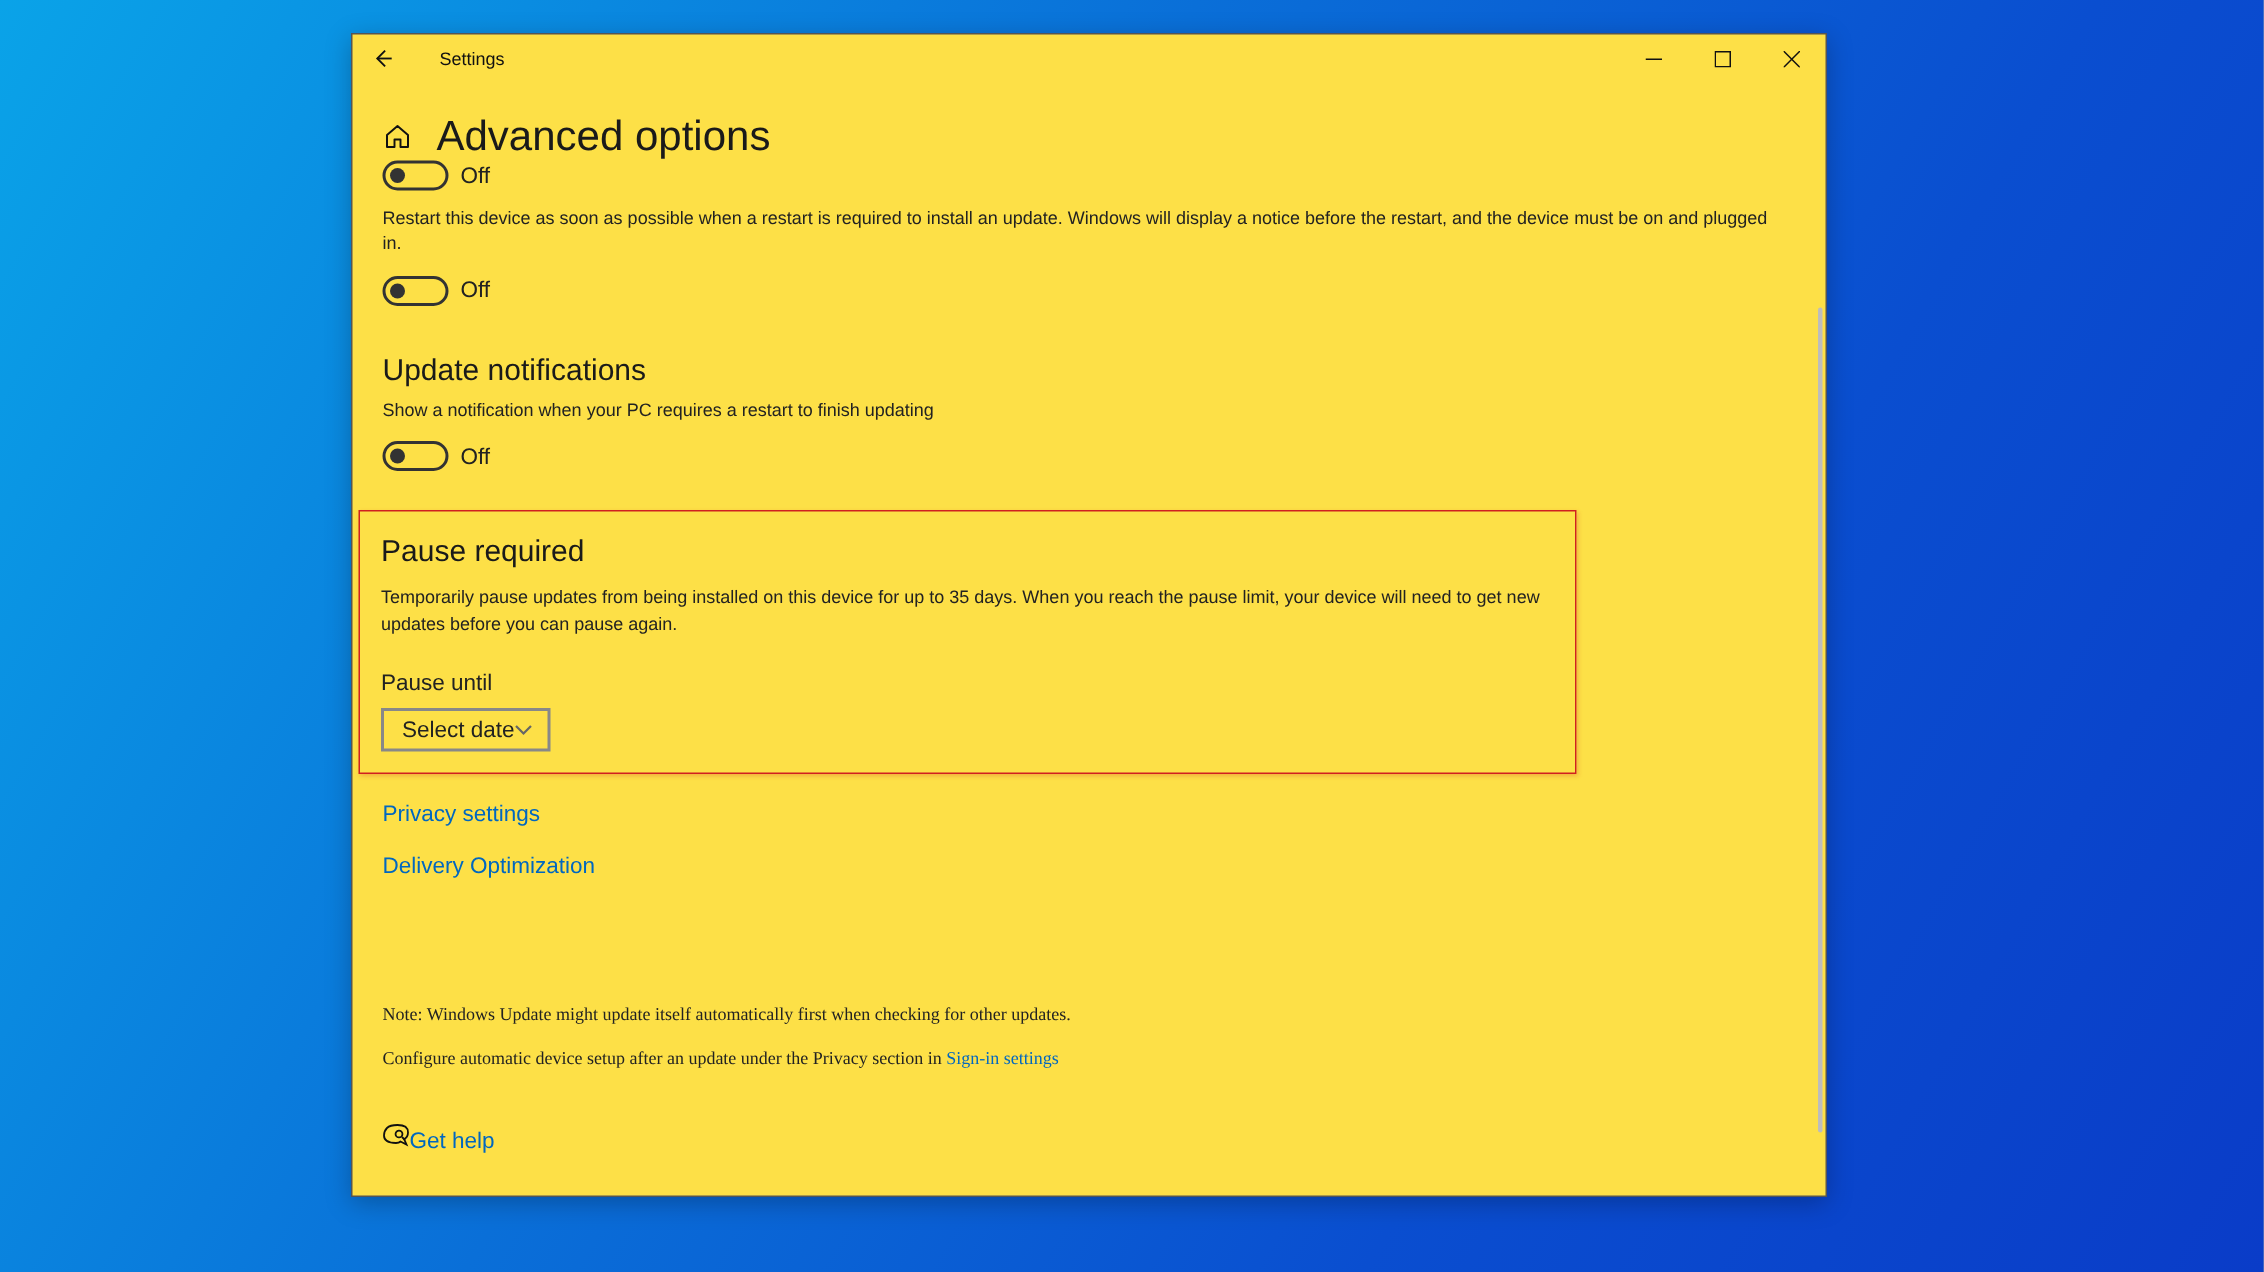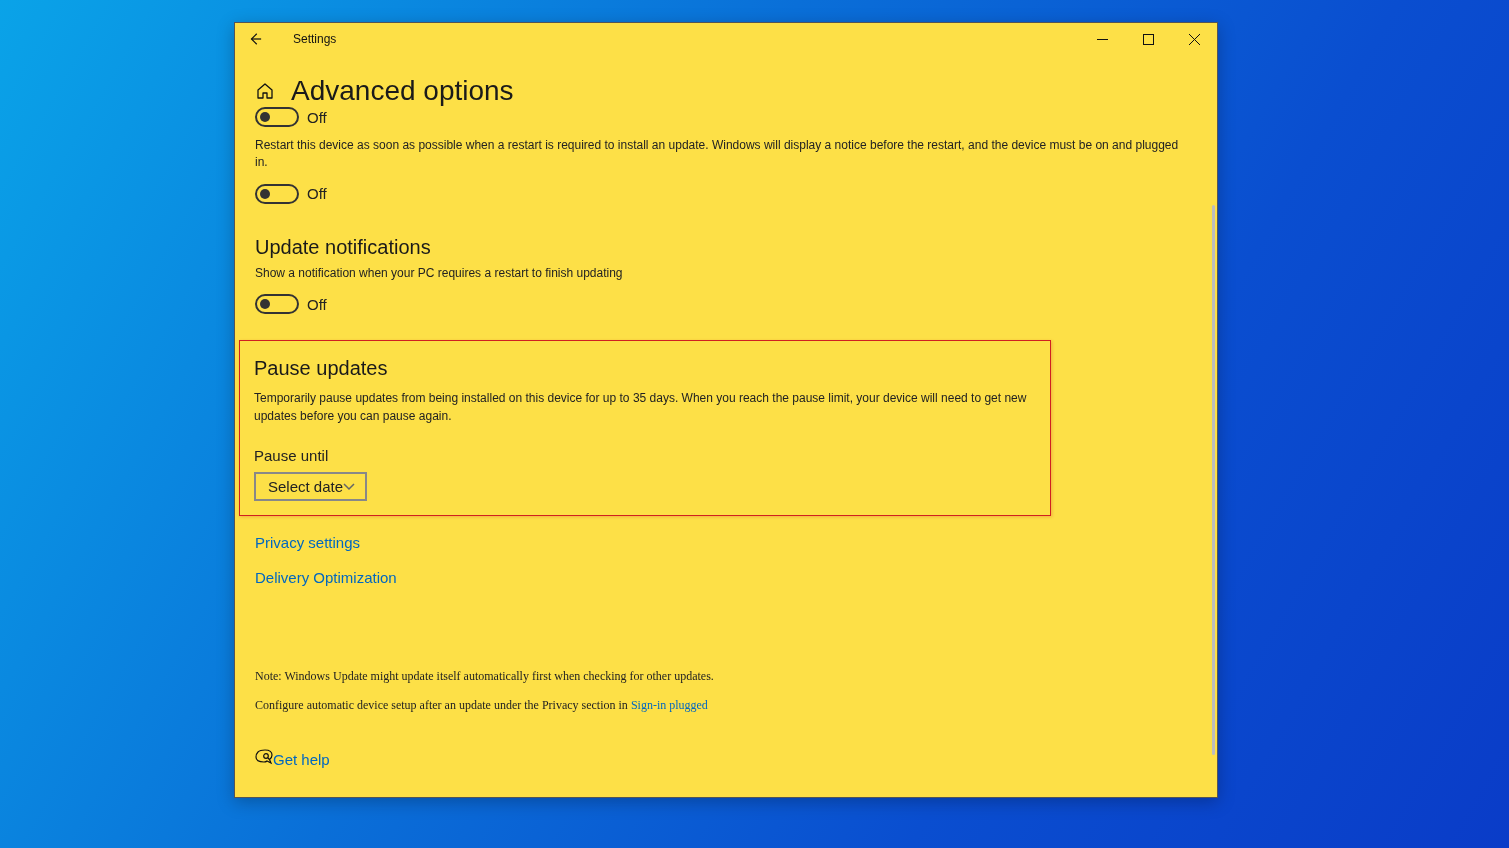"Pause updates" div.section-heading { text: updates -> required }
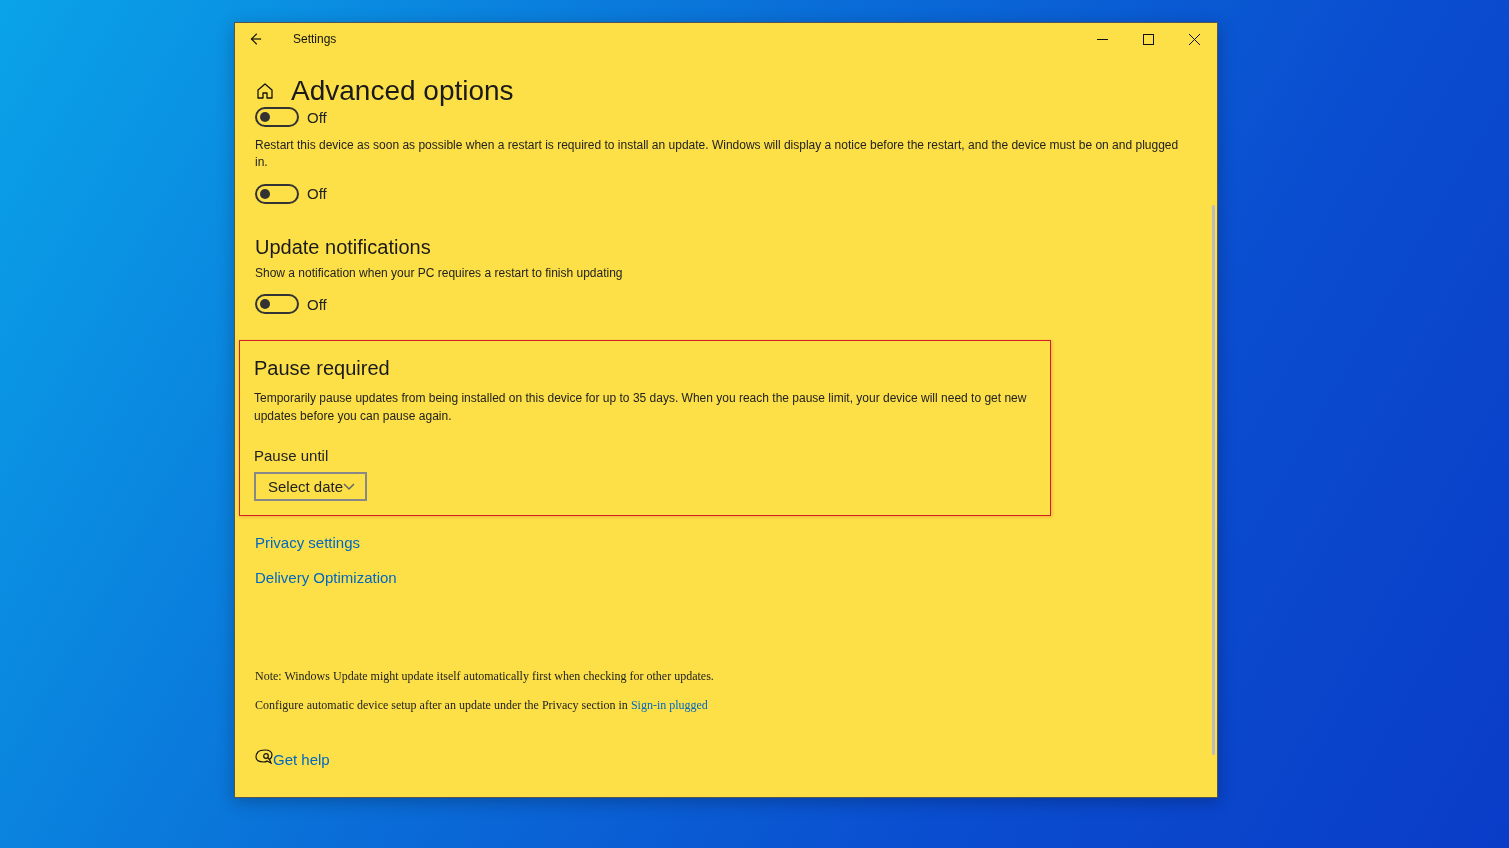"Sign-in plugged" span.inline-link { text: plugged -> settings }
